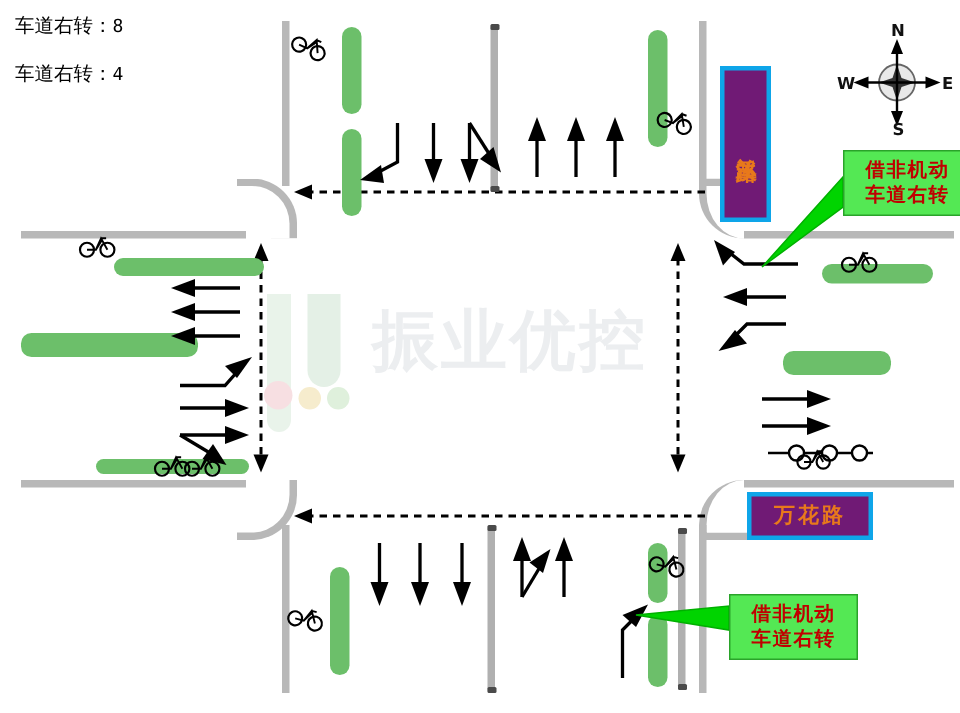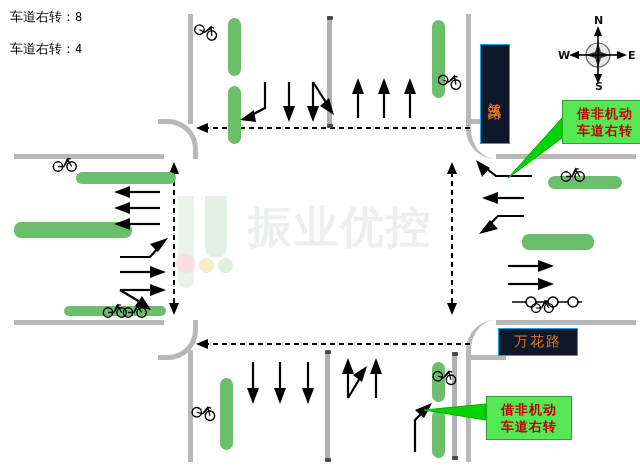"万花路" .plate { background: #0f172a -> #701a75; border: 1px solid #0ea5e9 -> 3px solid #0ea5e9; font-weight: normal -> bold }
